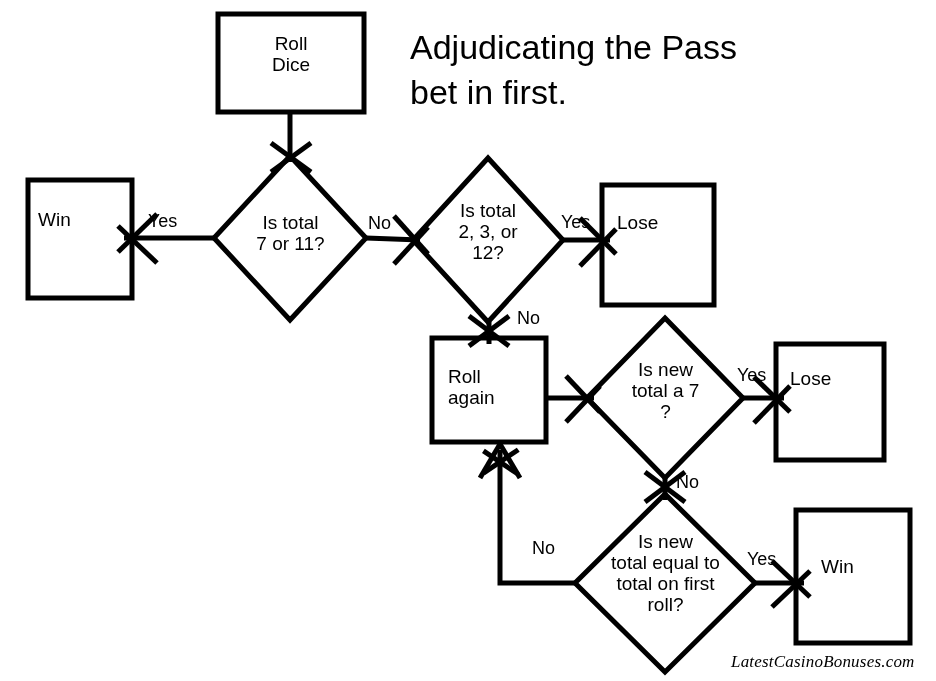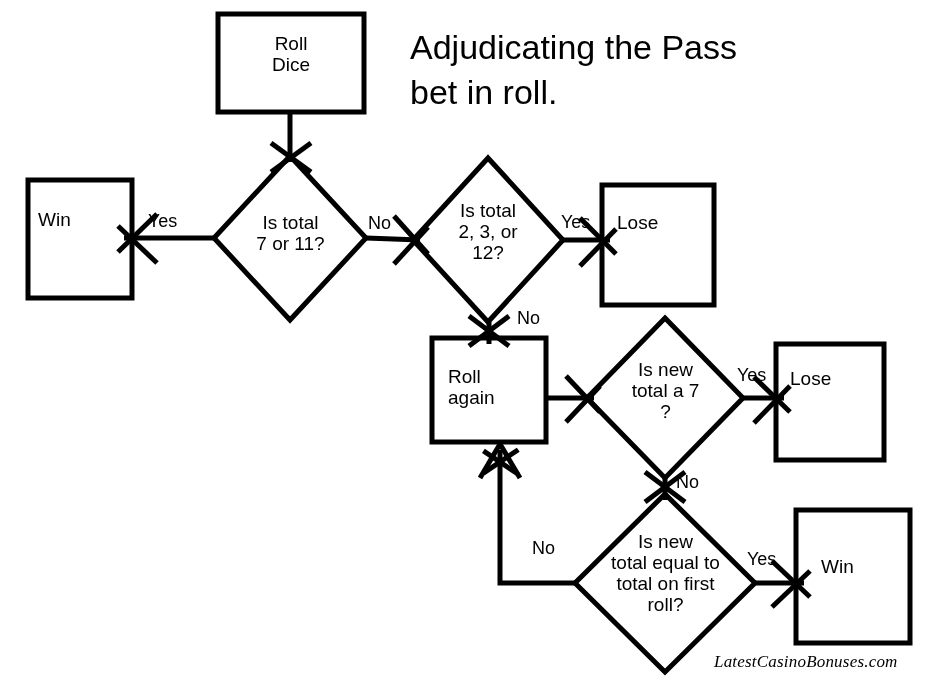"Adjudicating the Pass" div { text: roll -> first }
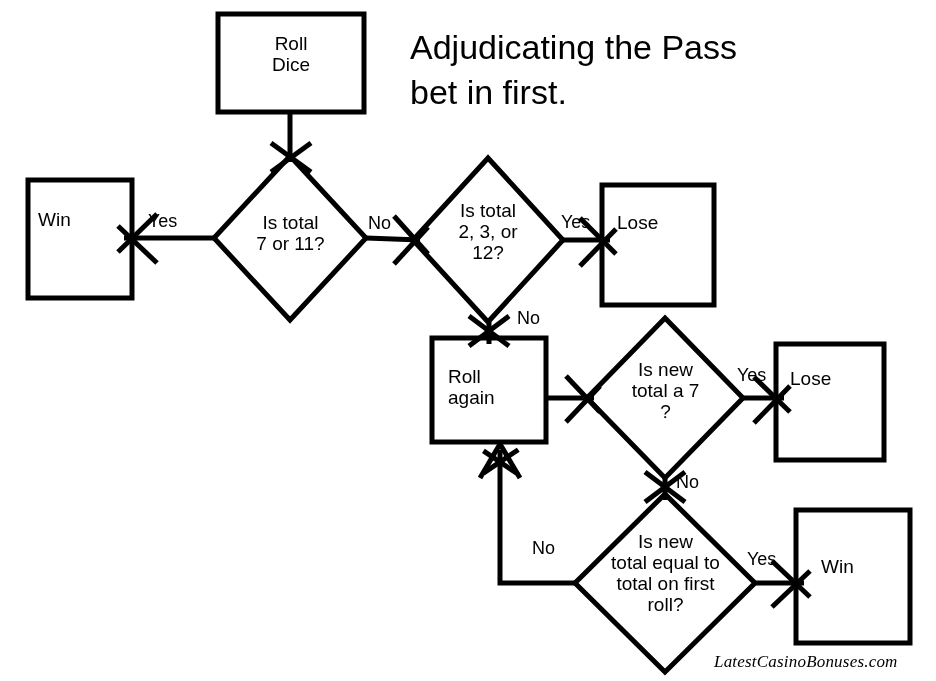"LatestCasinoBonuses.com" #watermark { left: 714px -> 731px }
